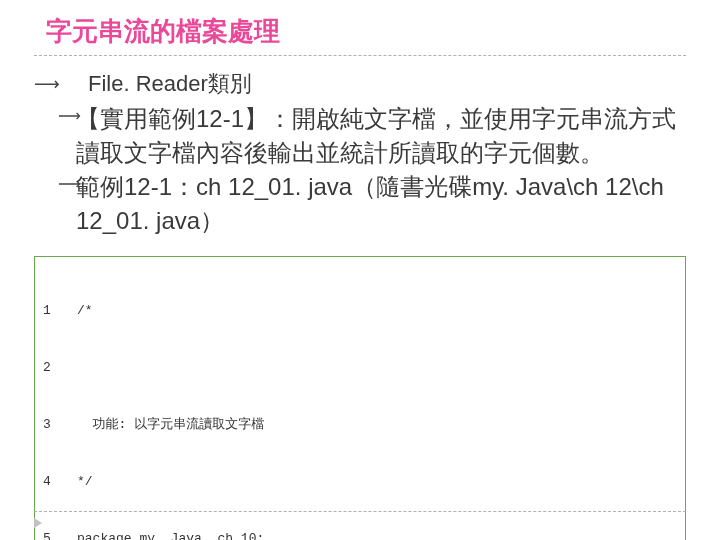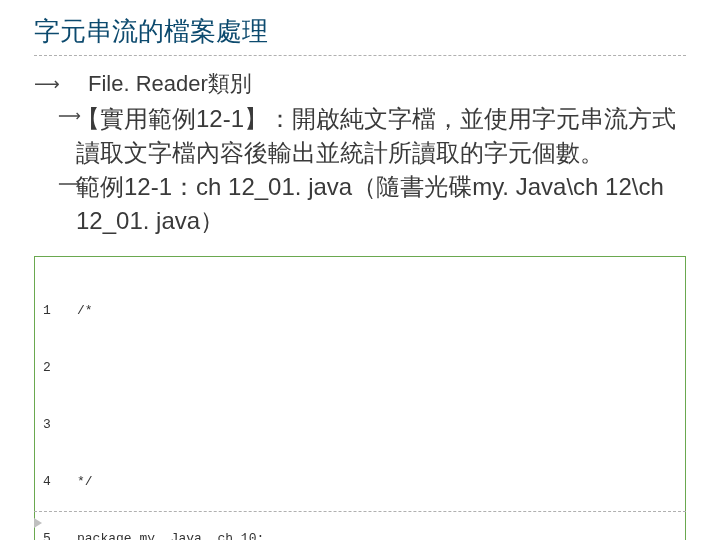"字元串流的檔案處理" .title { color: #0c4a6e -> #ec4899; font-weight: normal -> bold; margin: 0 0 6px 0 -> 0 0 6px 12px }
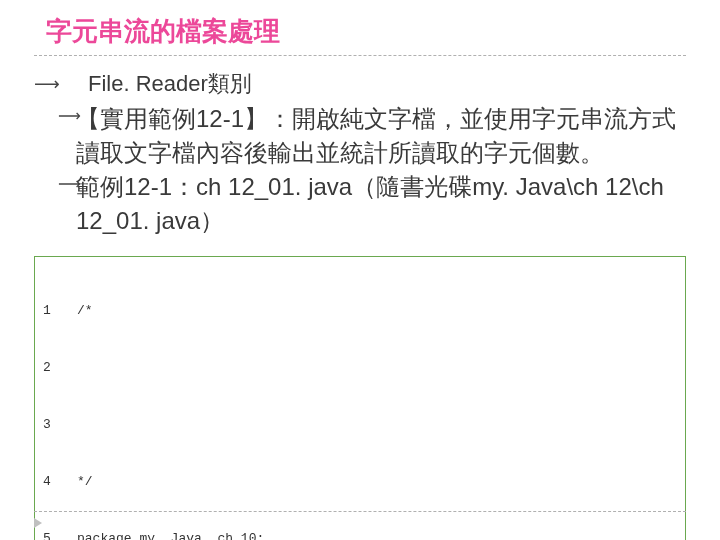"功能: 以字元串流讀取文字檔" span.code { html: none -> <span> 功能: 以字元串流讀取文字檔</span> }
